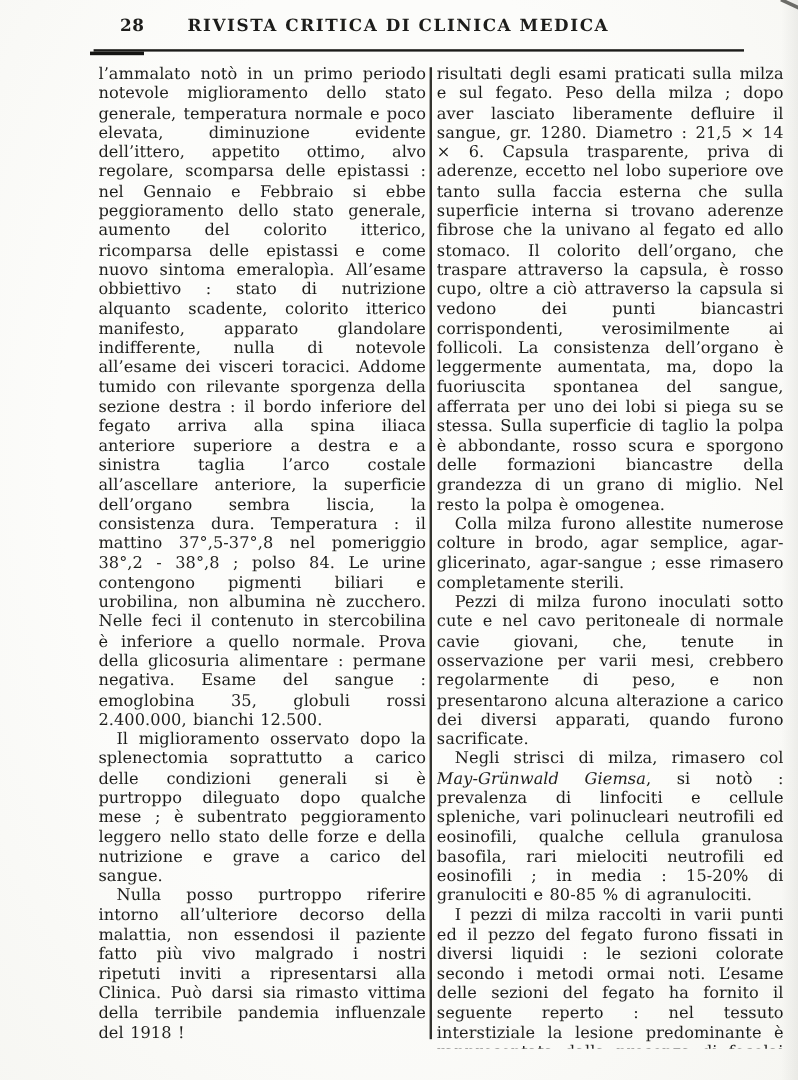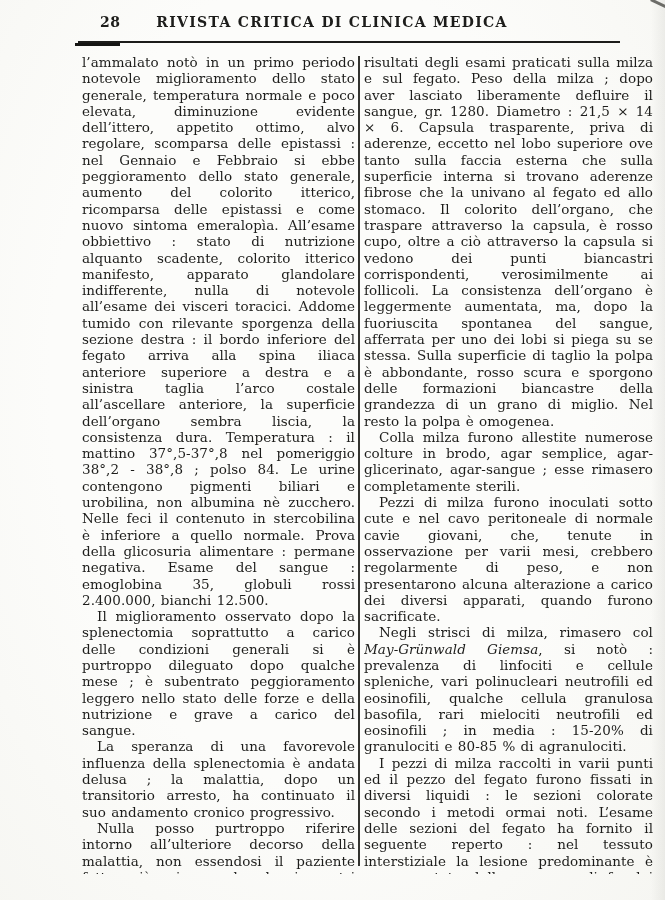"La speranza di una favorevole" p.para { html: <p><span>La speranza di una favorevole influenza della splenectomia è andata delusa ; la malattia, dopo un transitorio arresto, ha continuato il suo andamento cronico progressivo.</span></p> -> none }
